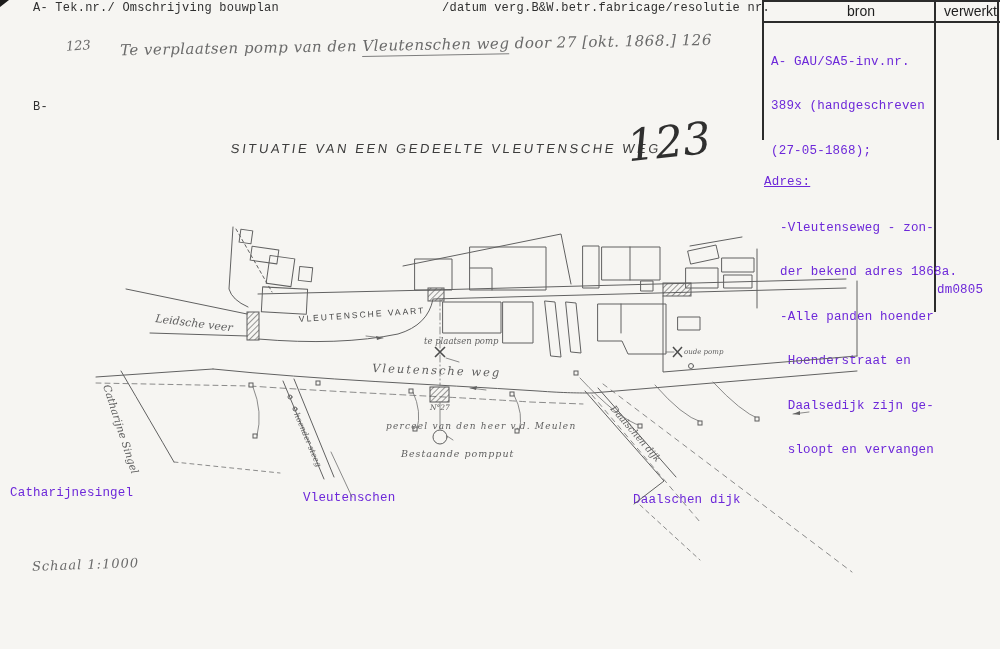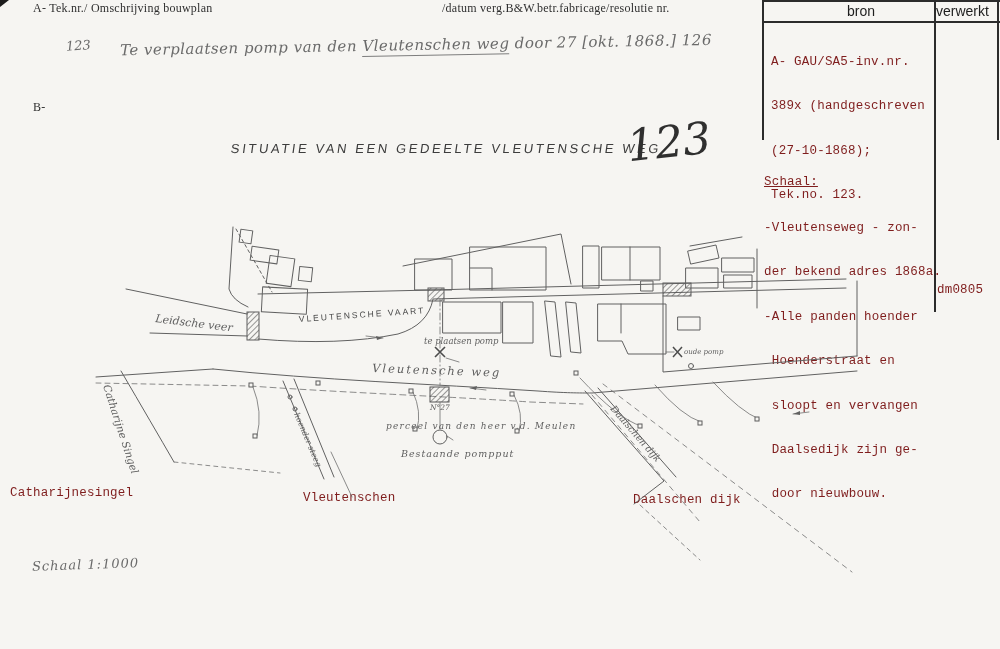"A- Tek.nr./ Omschrijving bouwplan" .mono { font-family: Liberation Serif, serif -> Liberation Mono, monospace }
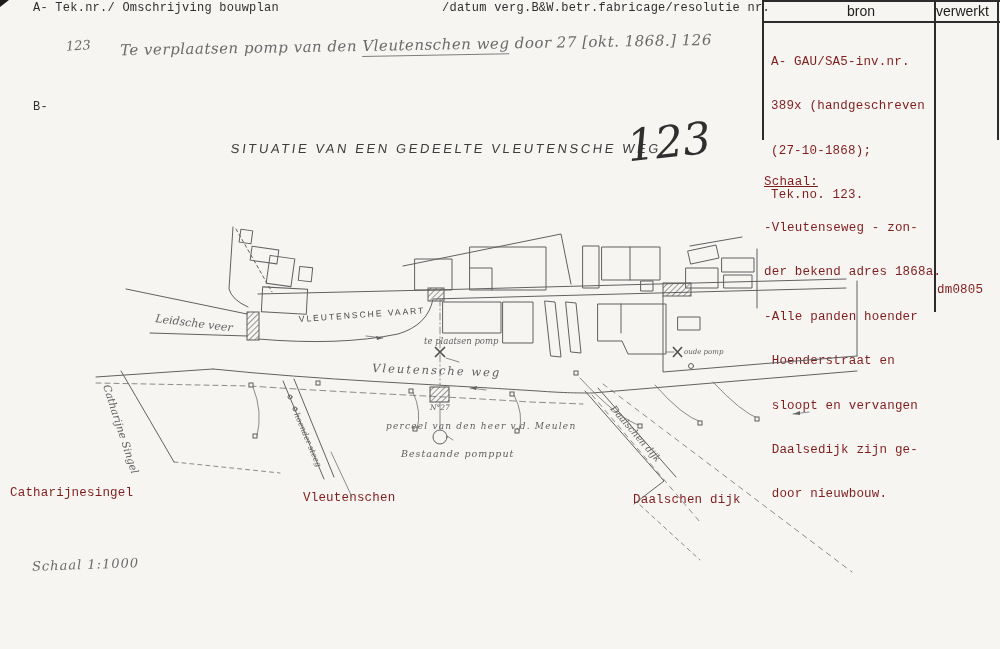"verwerkt" div.abs { text-align: left -> right }
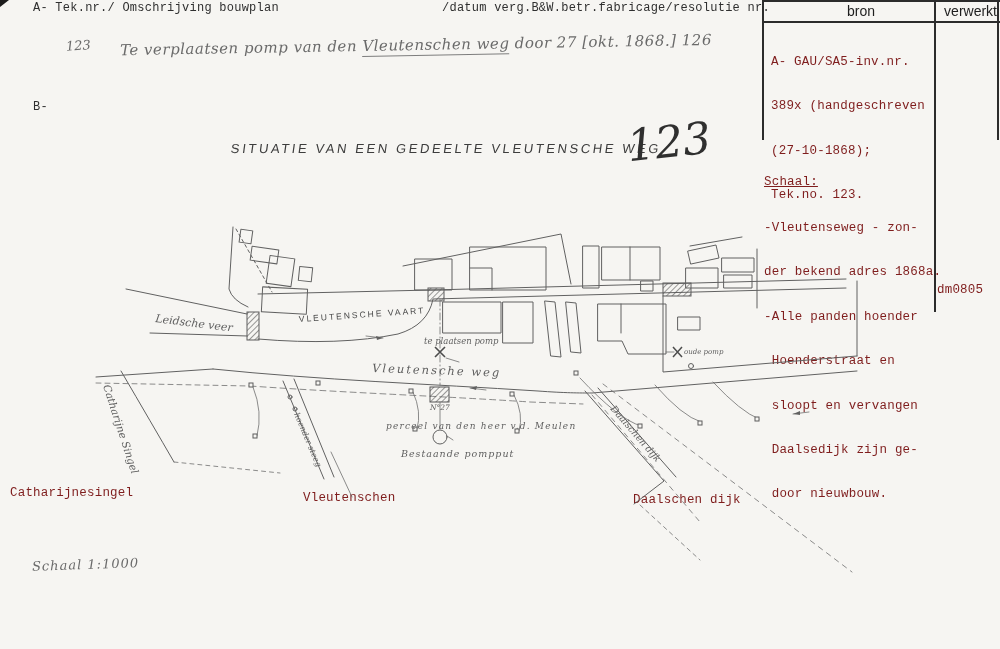"A- GAU/SA5-inv.nr." .mono-sm { color: #7f1d1d -> #6d28d9 }
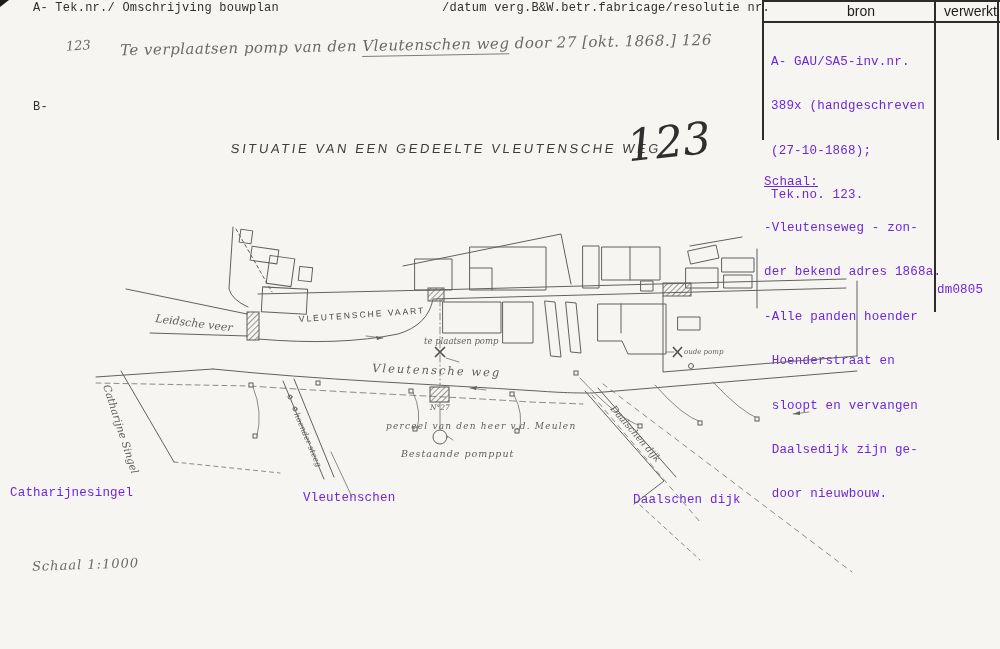"(27-10-1868);" div { text: 27-10-1868 -> 27-05-1868 }
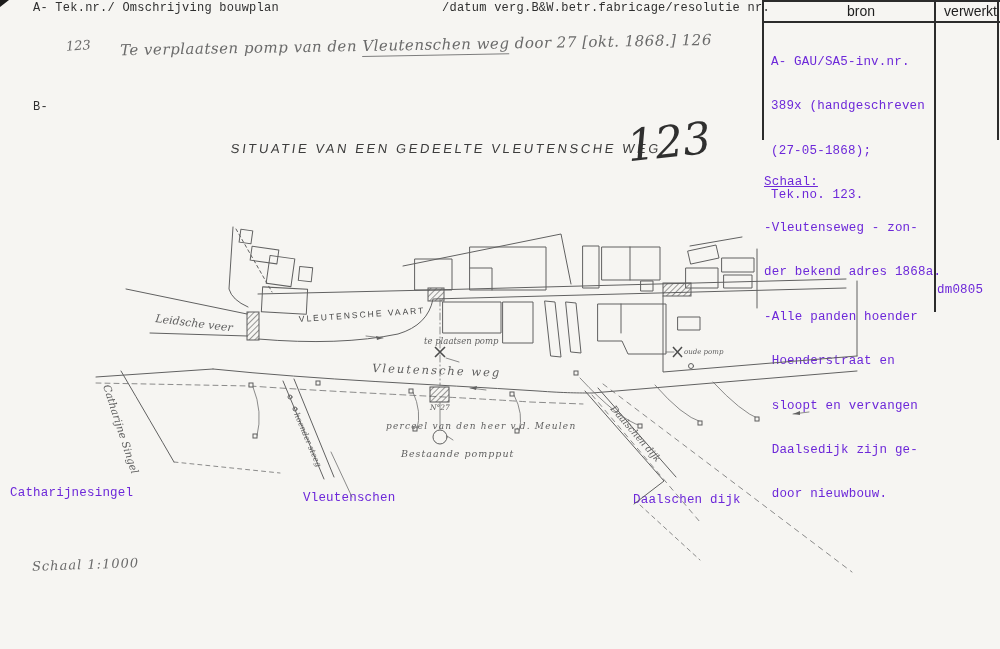"Schaal:" div.abs { text: Schaal -> Adres }
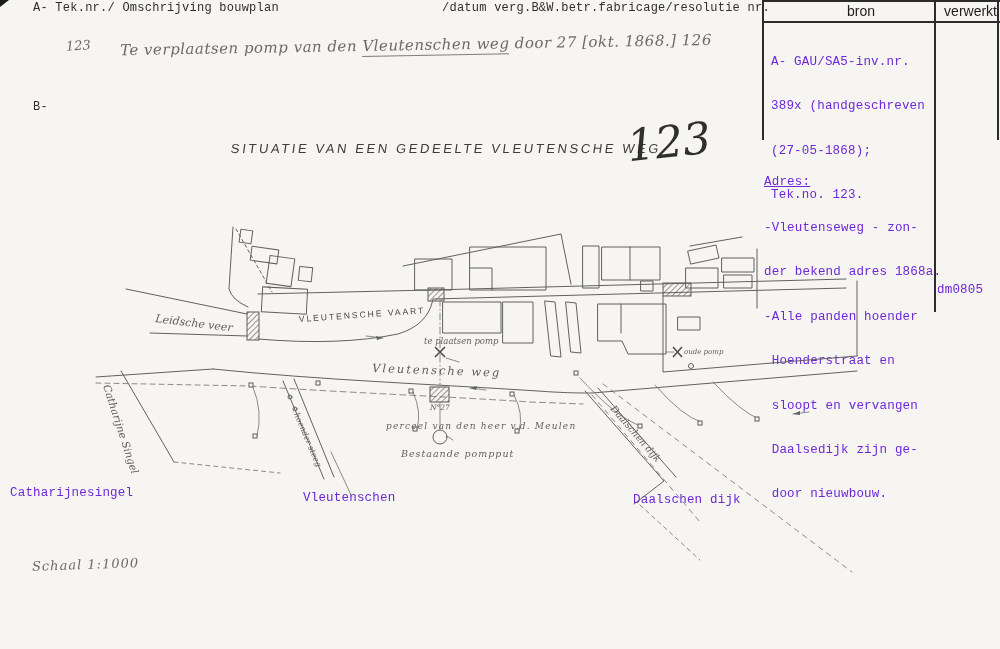"Tek.no. 123." div { html: <div>Tek.no. 123.</div> -> none }
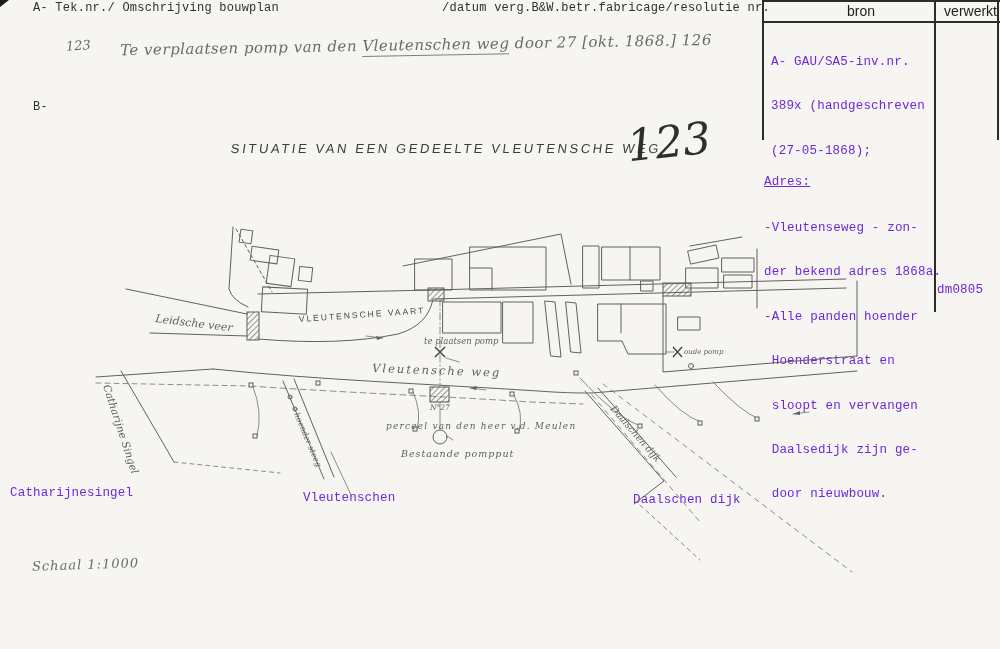"-Vleutenseweg - zon-" div.abs { left: 764px -> 780px }
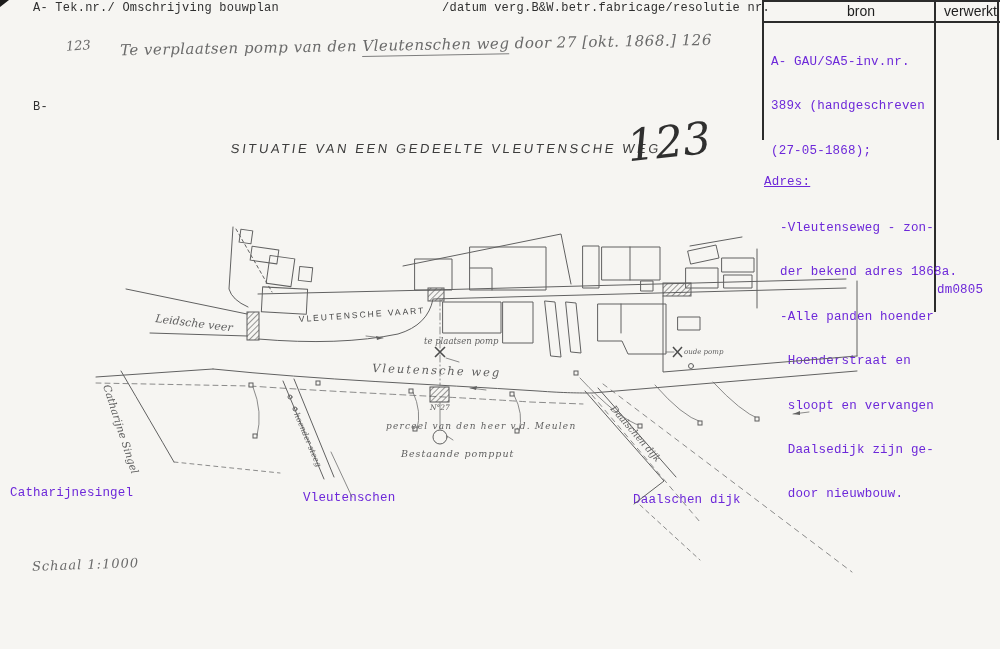"sloopt en vervangen" div { order: before "Daalsedijk zijn ge-" -> after "Daalsedijk zijn ge-" }
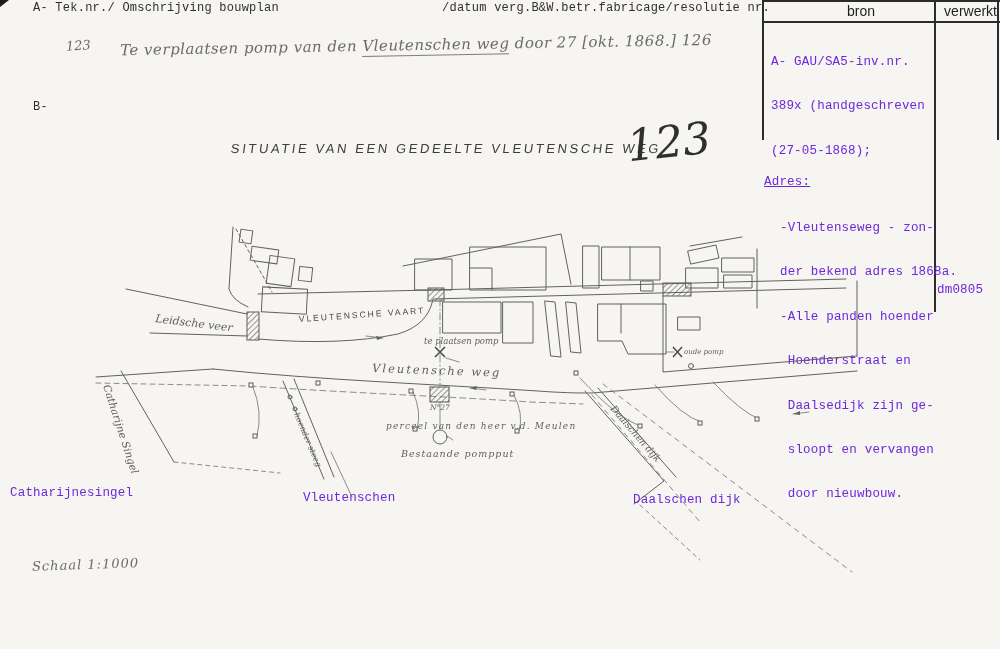"door nieuwbouw." div { html: <div> door nieuwbouw.</div> -> none }
